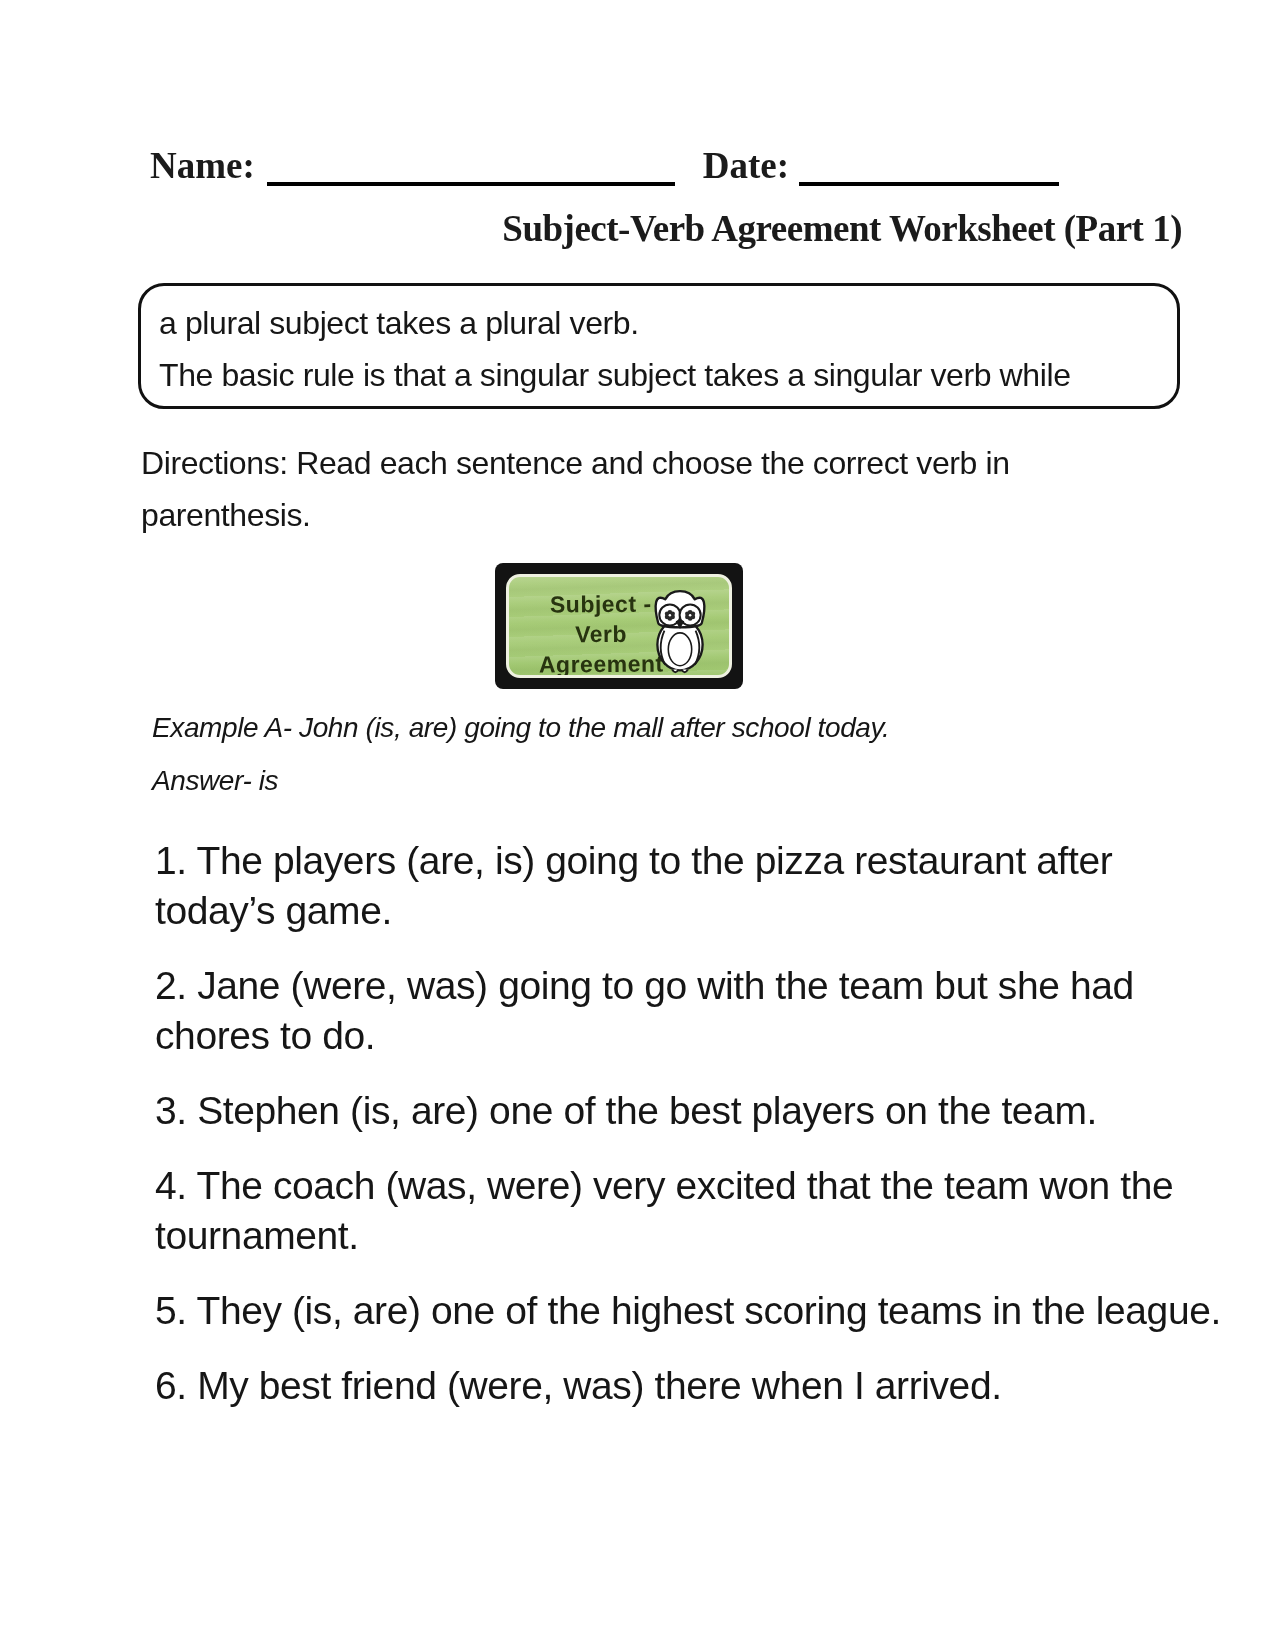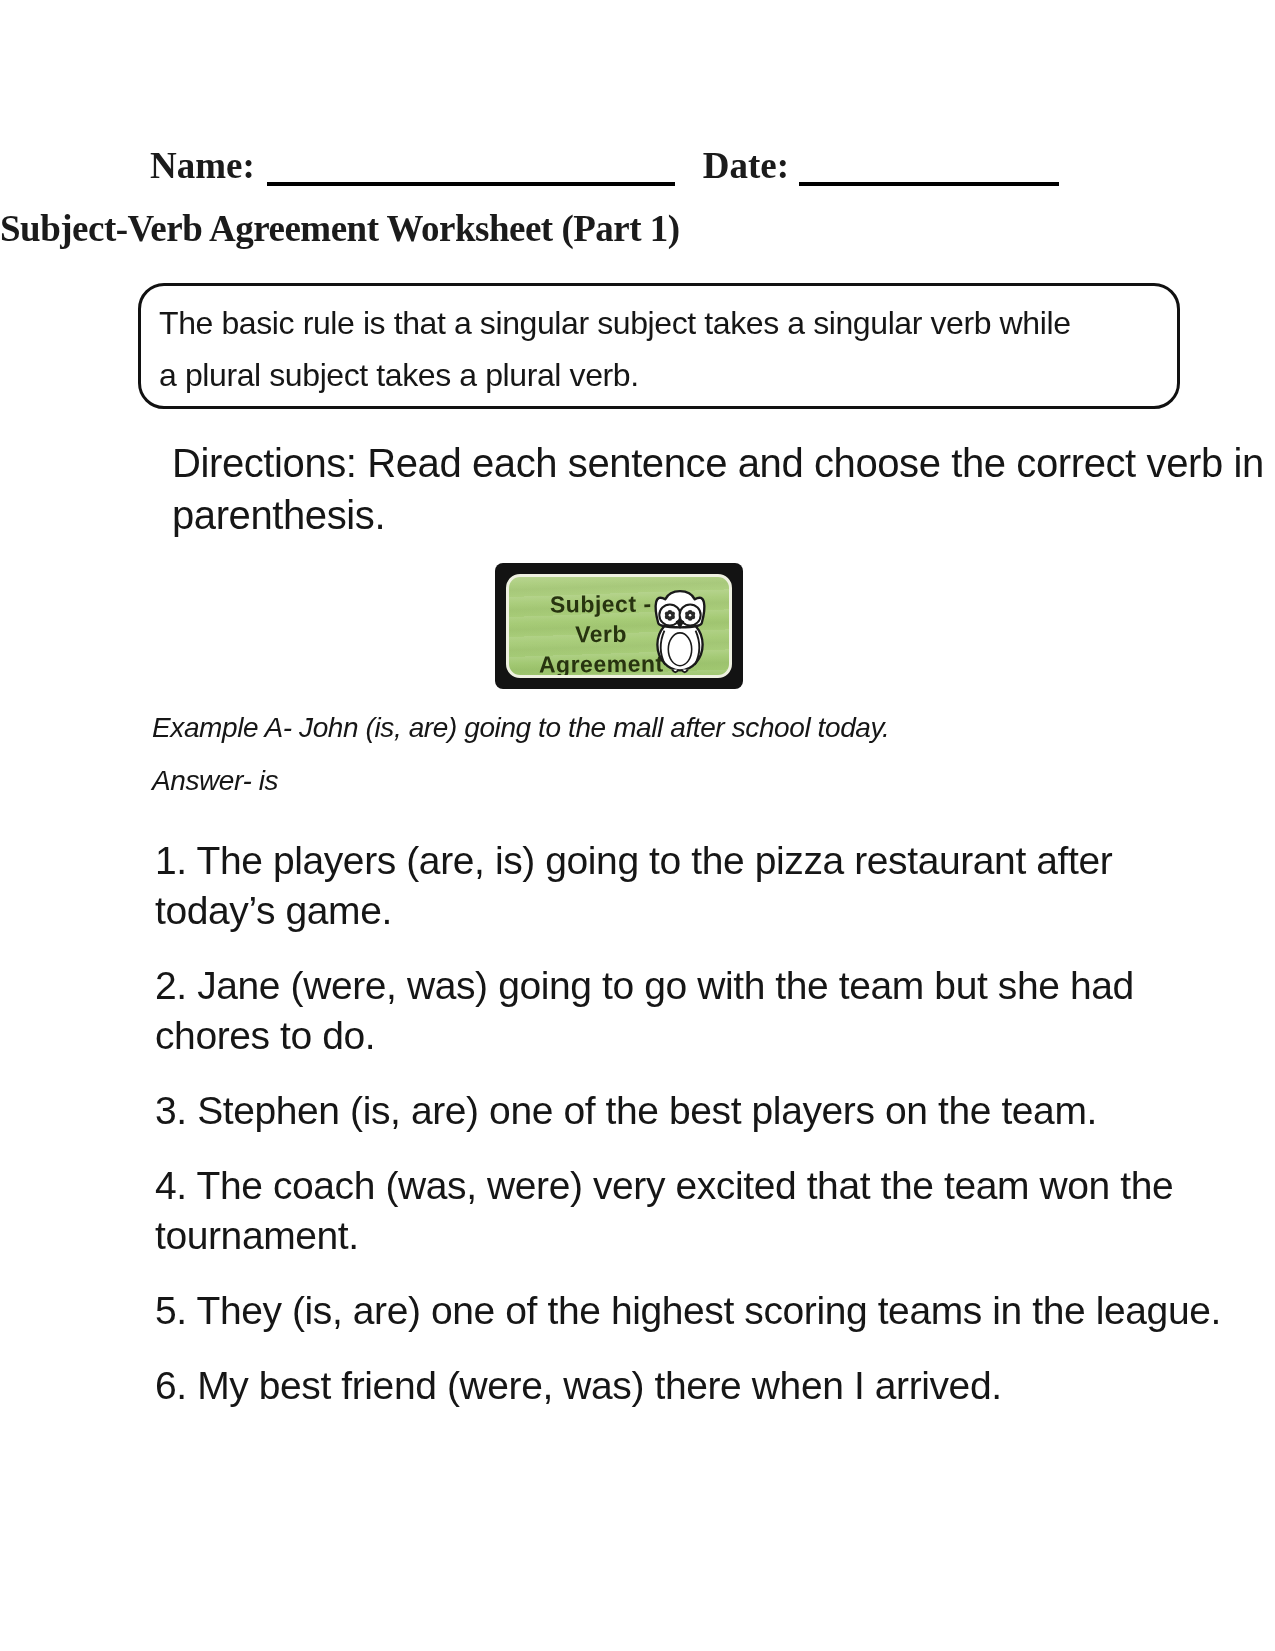"Subject-Verb Agreement Worksheet (Part" .title { text-align: left -> right }
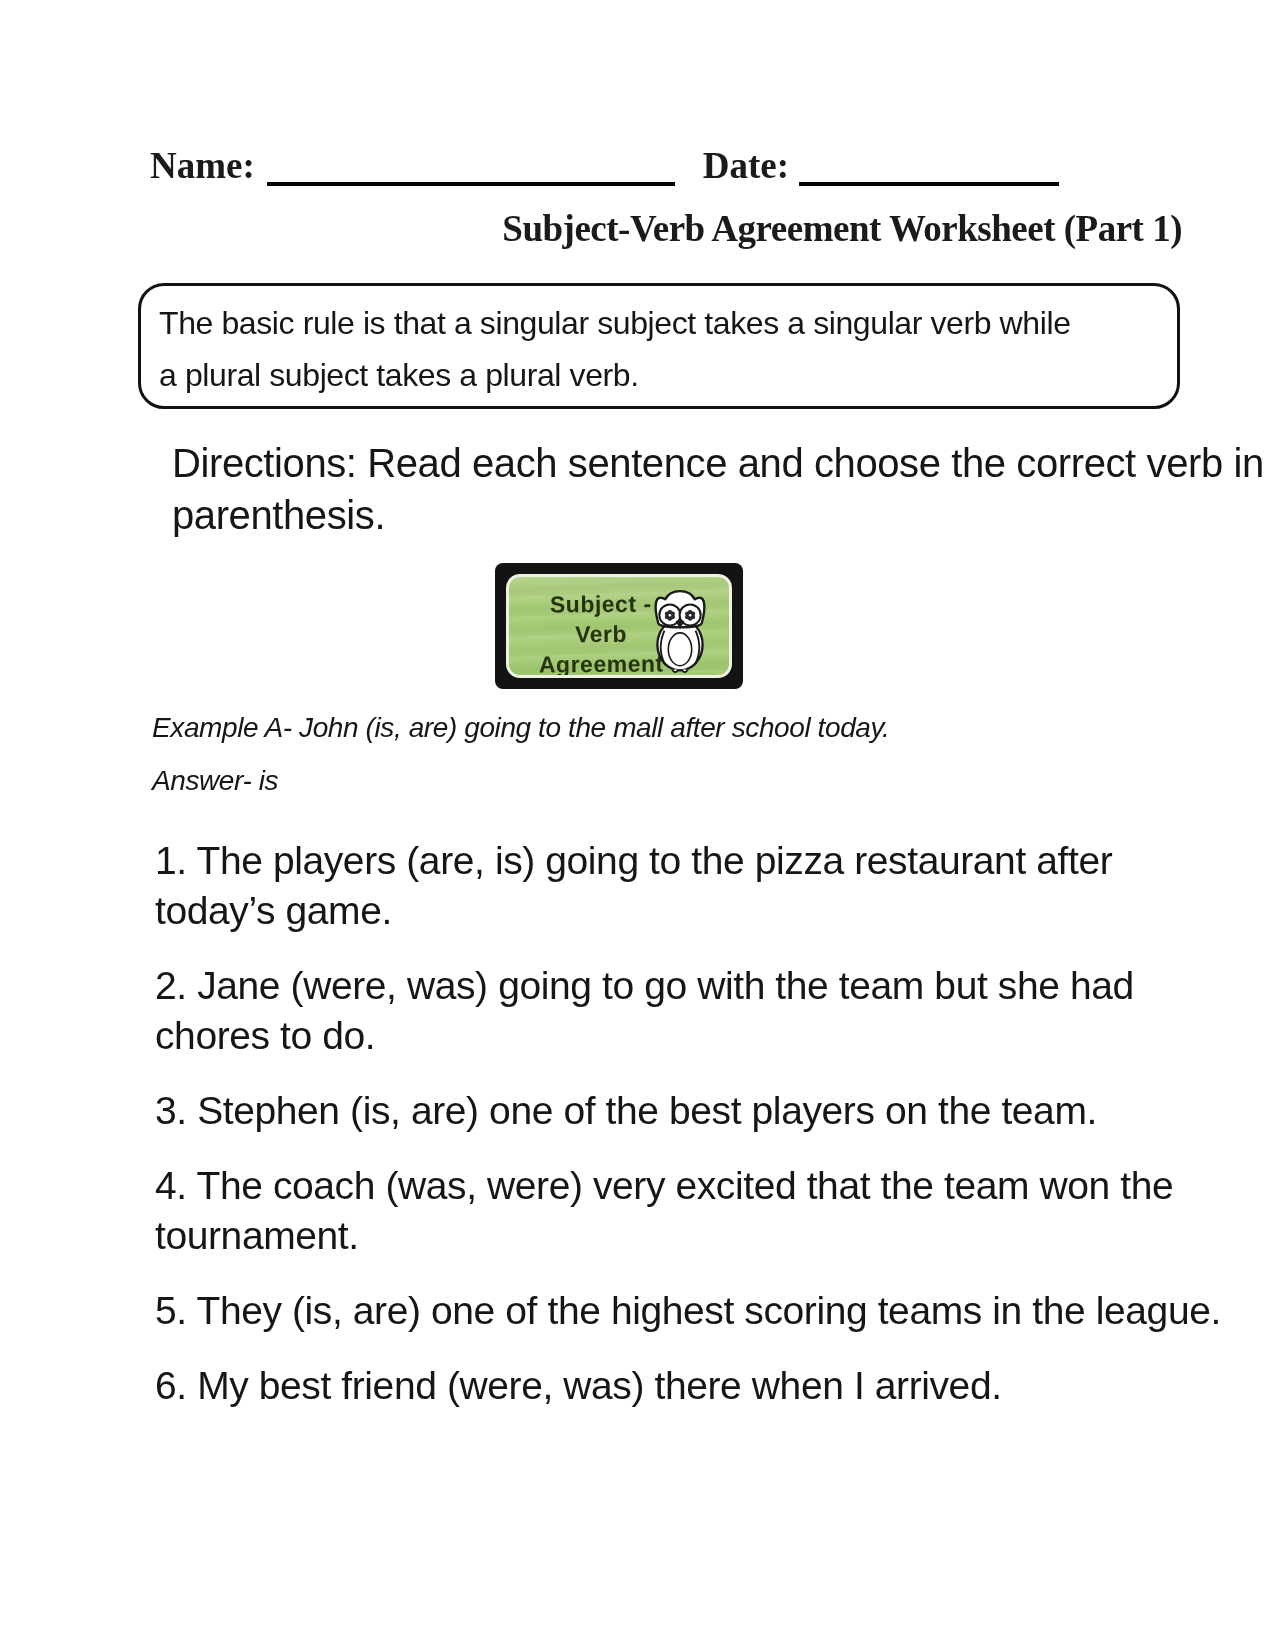"The basic rule is that" div { order: before "a plural subject takes a" -> after "a plural subject takes a" }
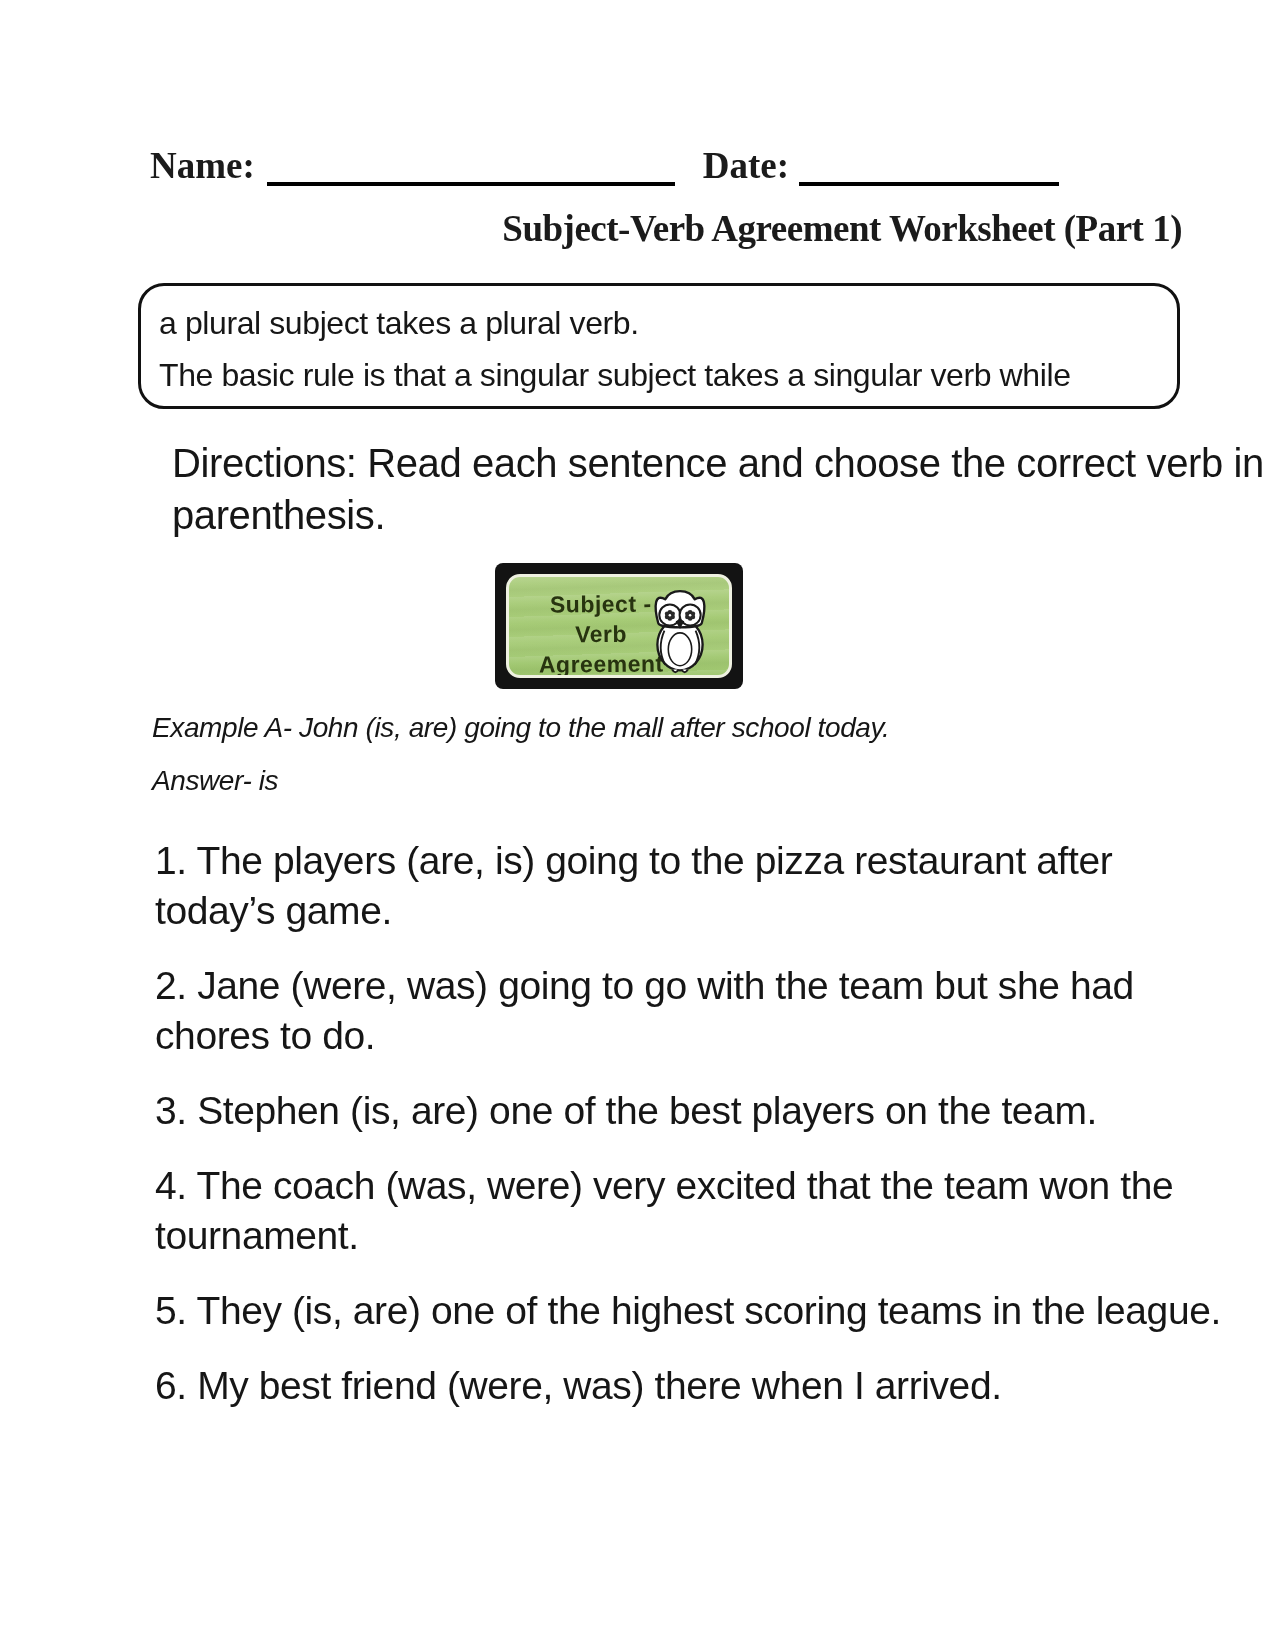"Directions: Read each sentence and" .directions { font-size: 40px -> 32px; left: 172px -> 141px }
